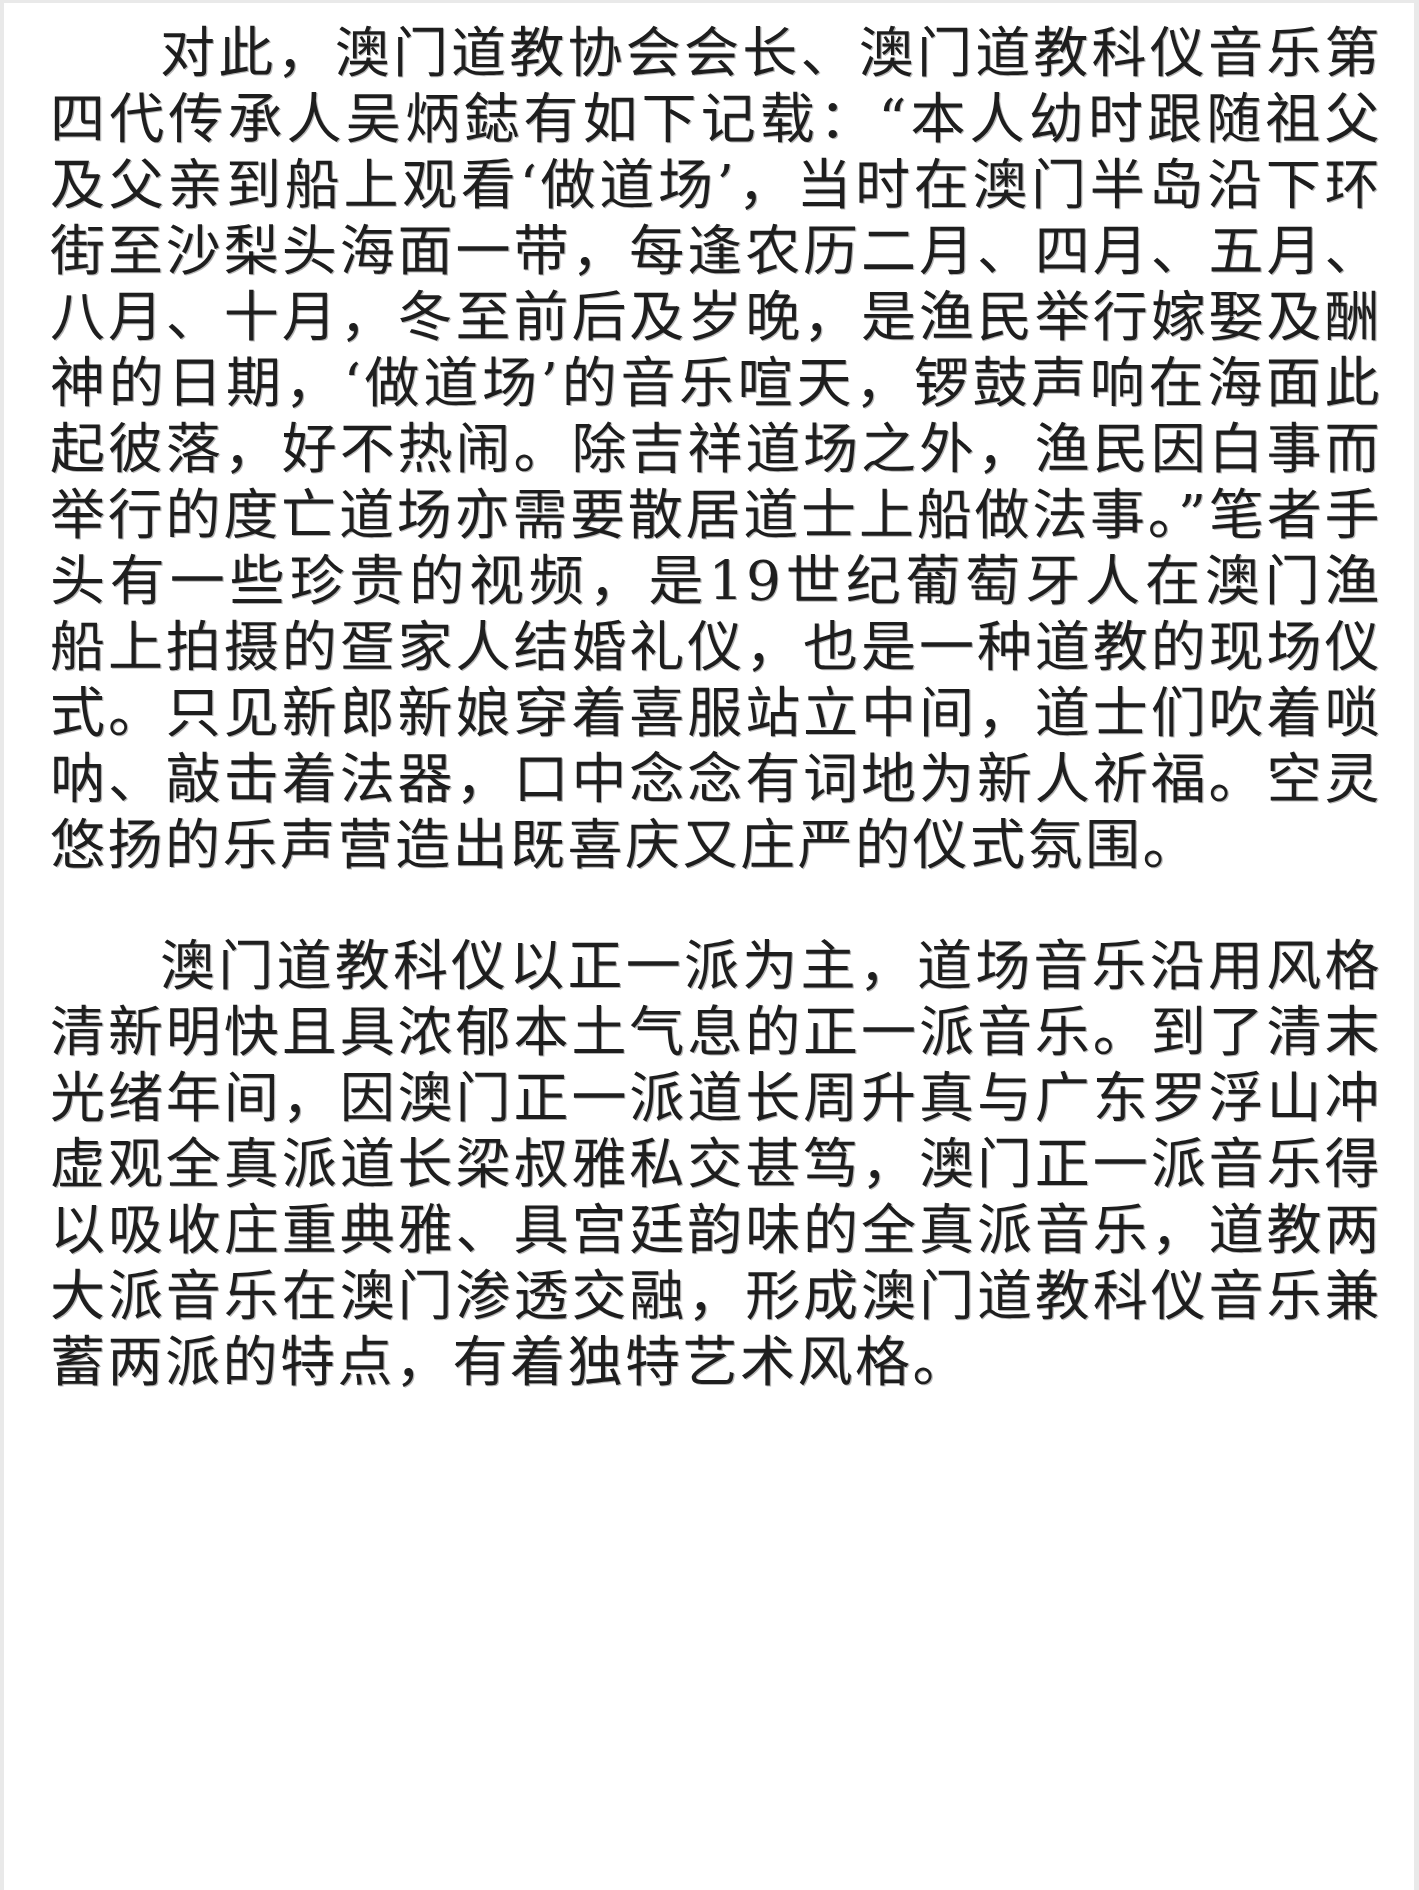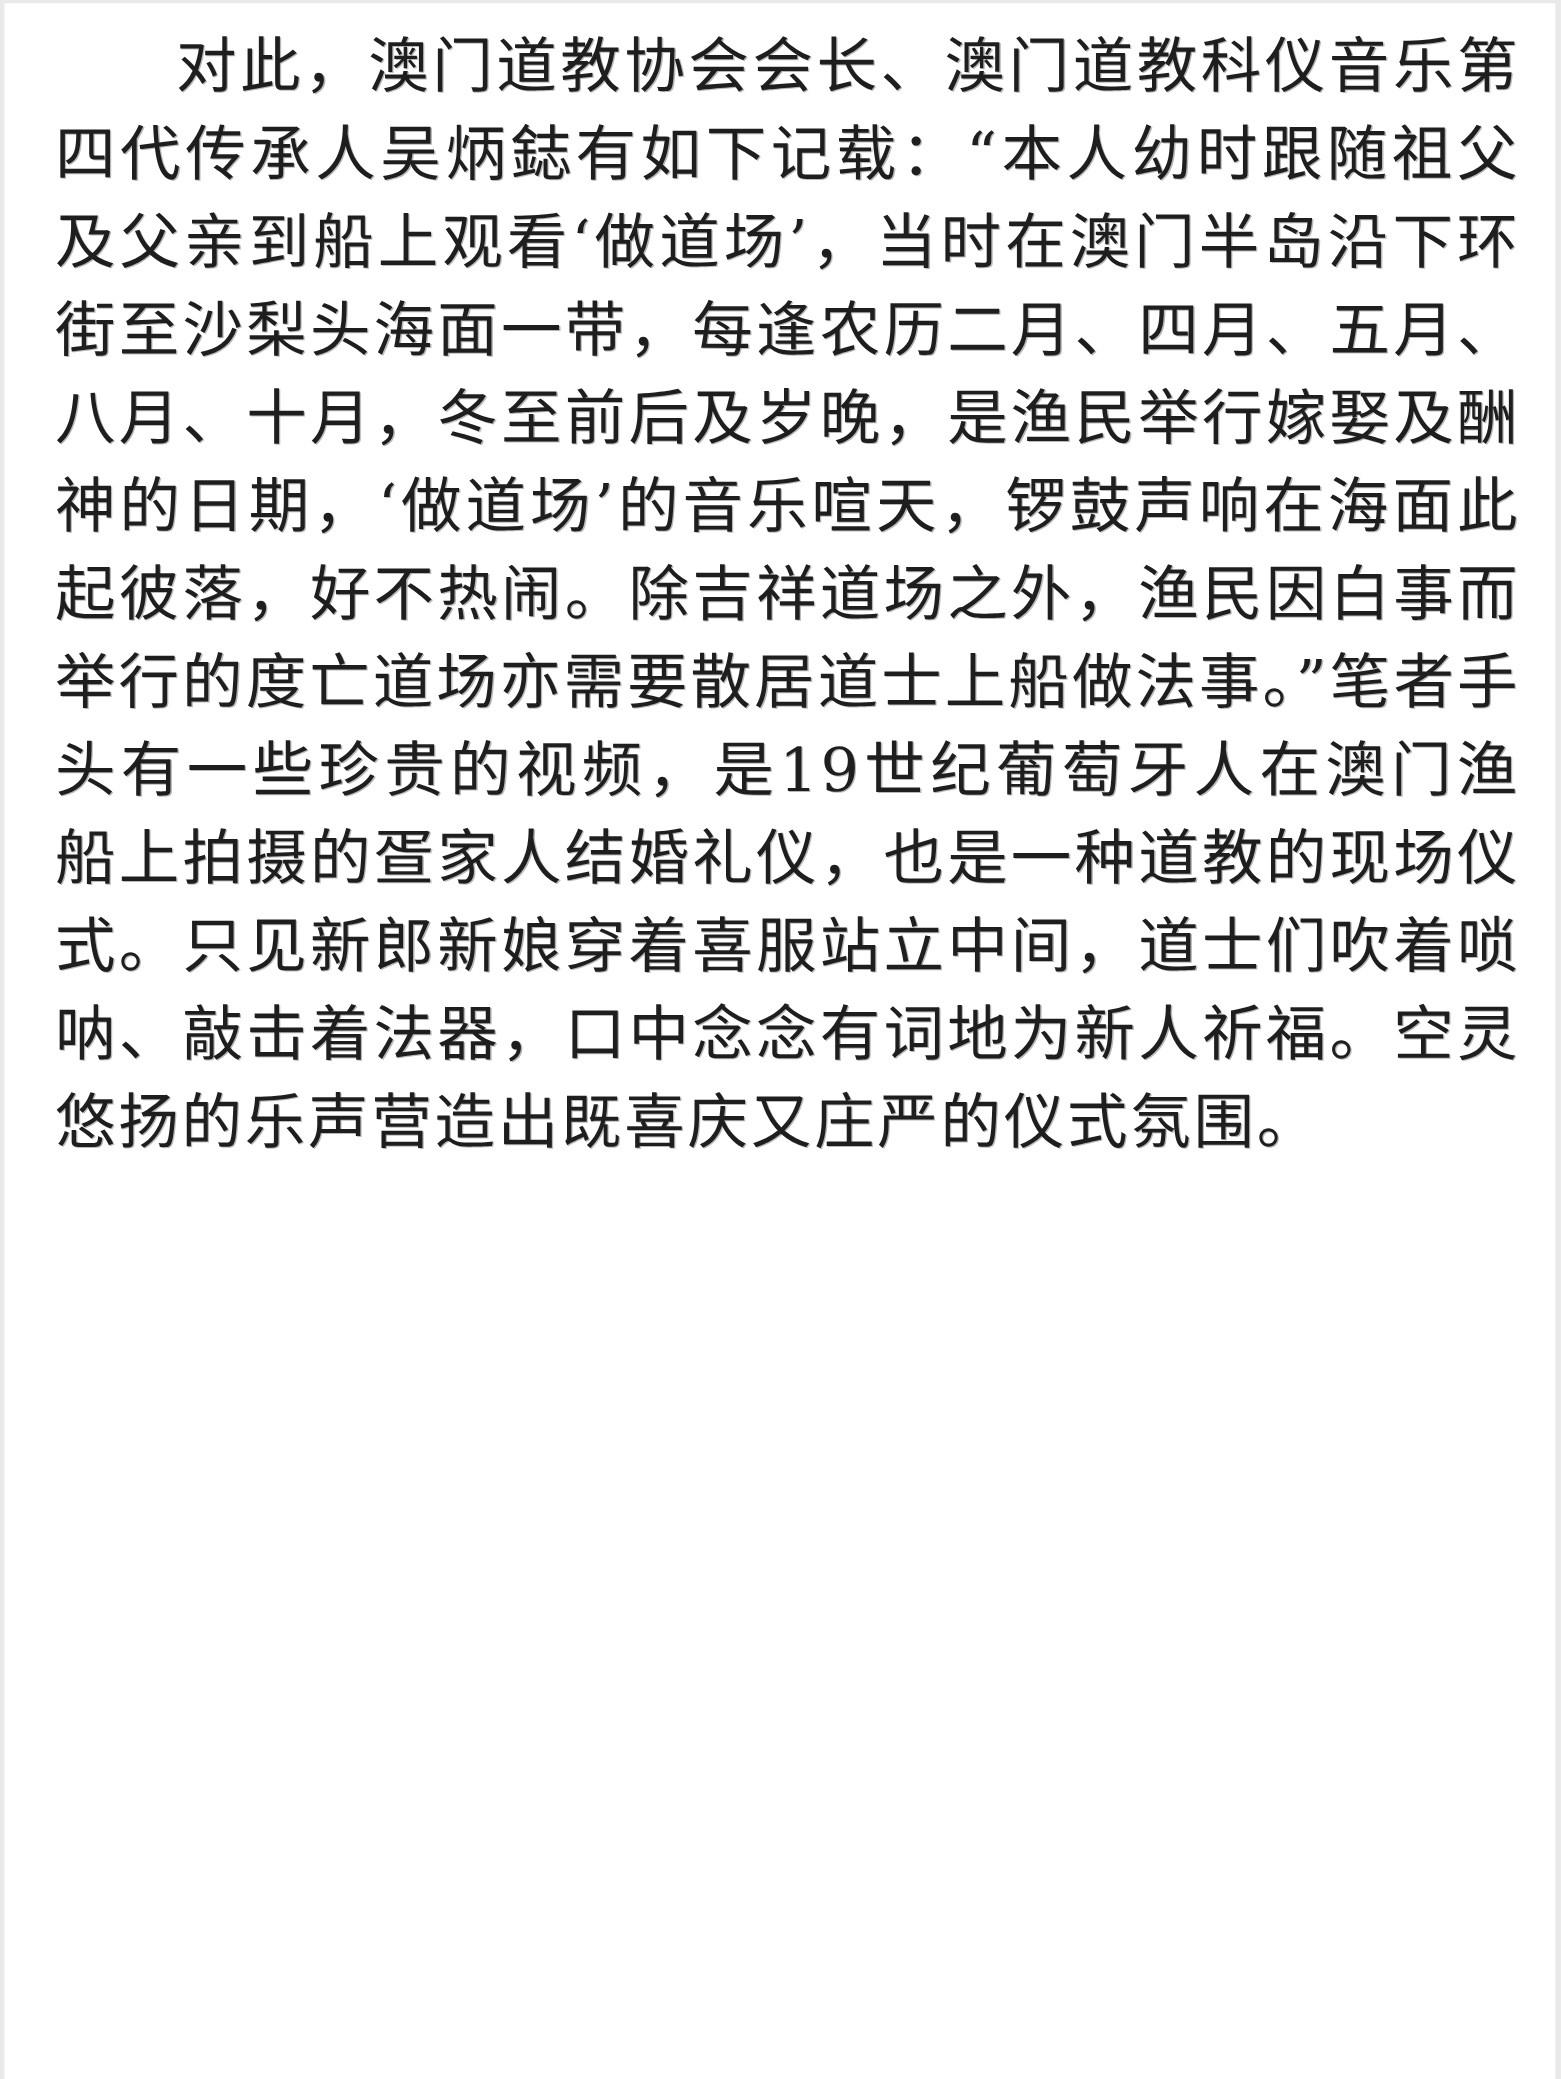"对此，澳门道教协会会长、澳门道教科仪音乐第四代传承人吴炳鋕有如下记载：“本人幼时" .article { line-height: 80px -> 66px }
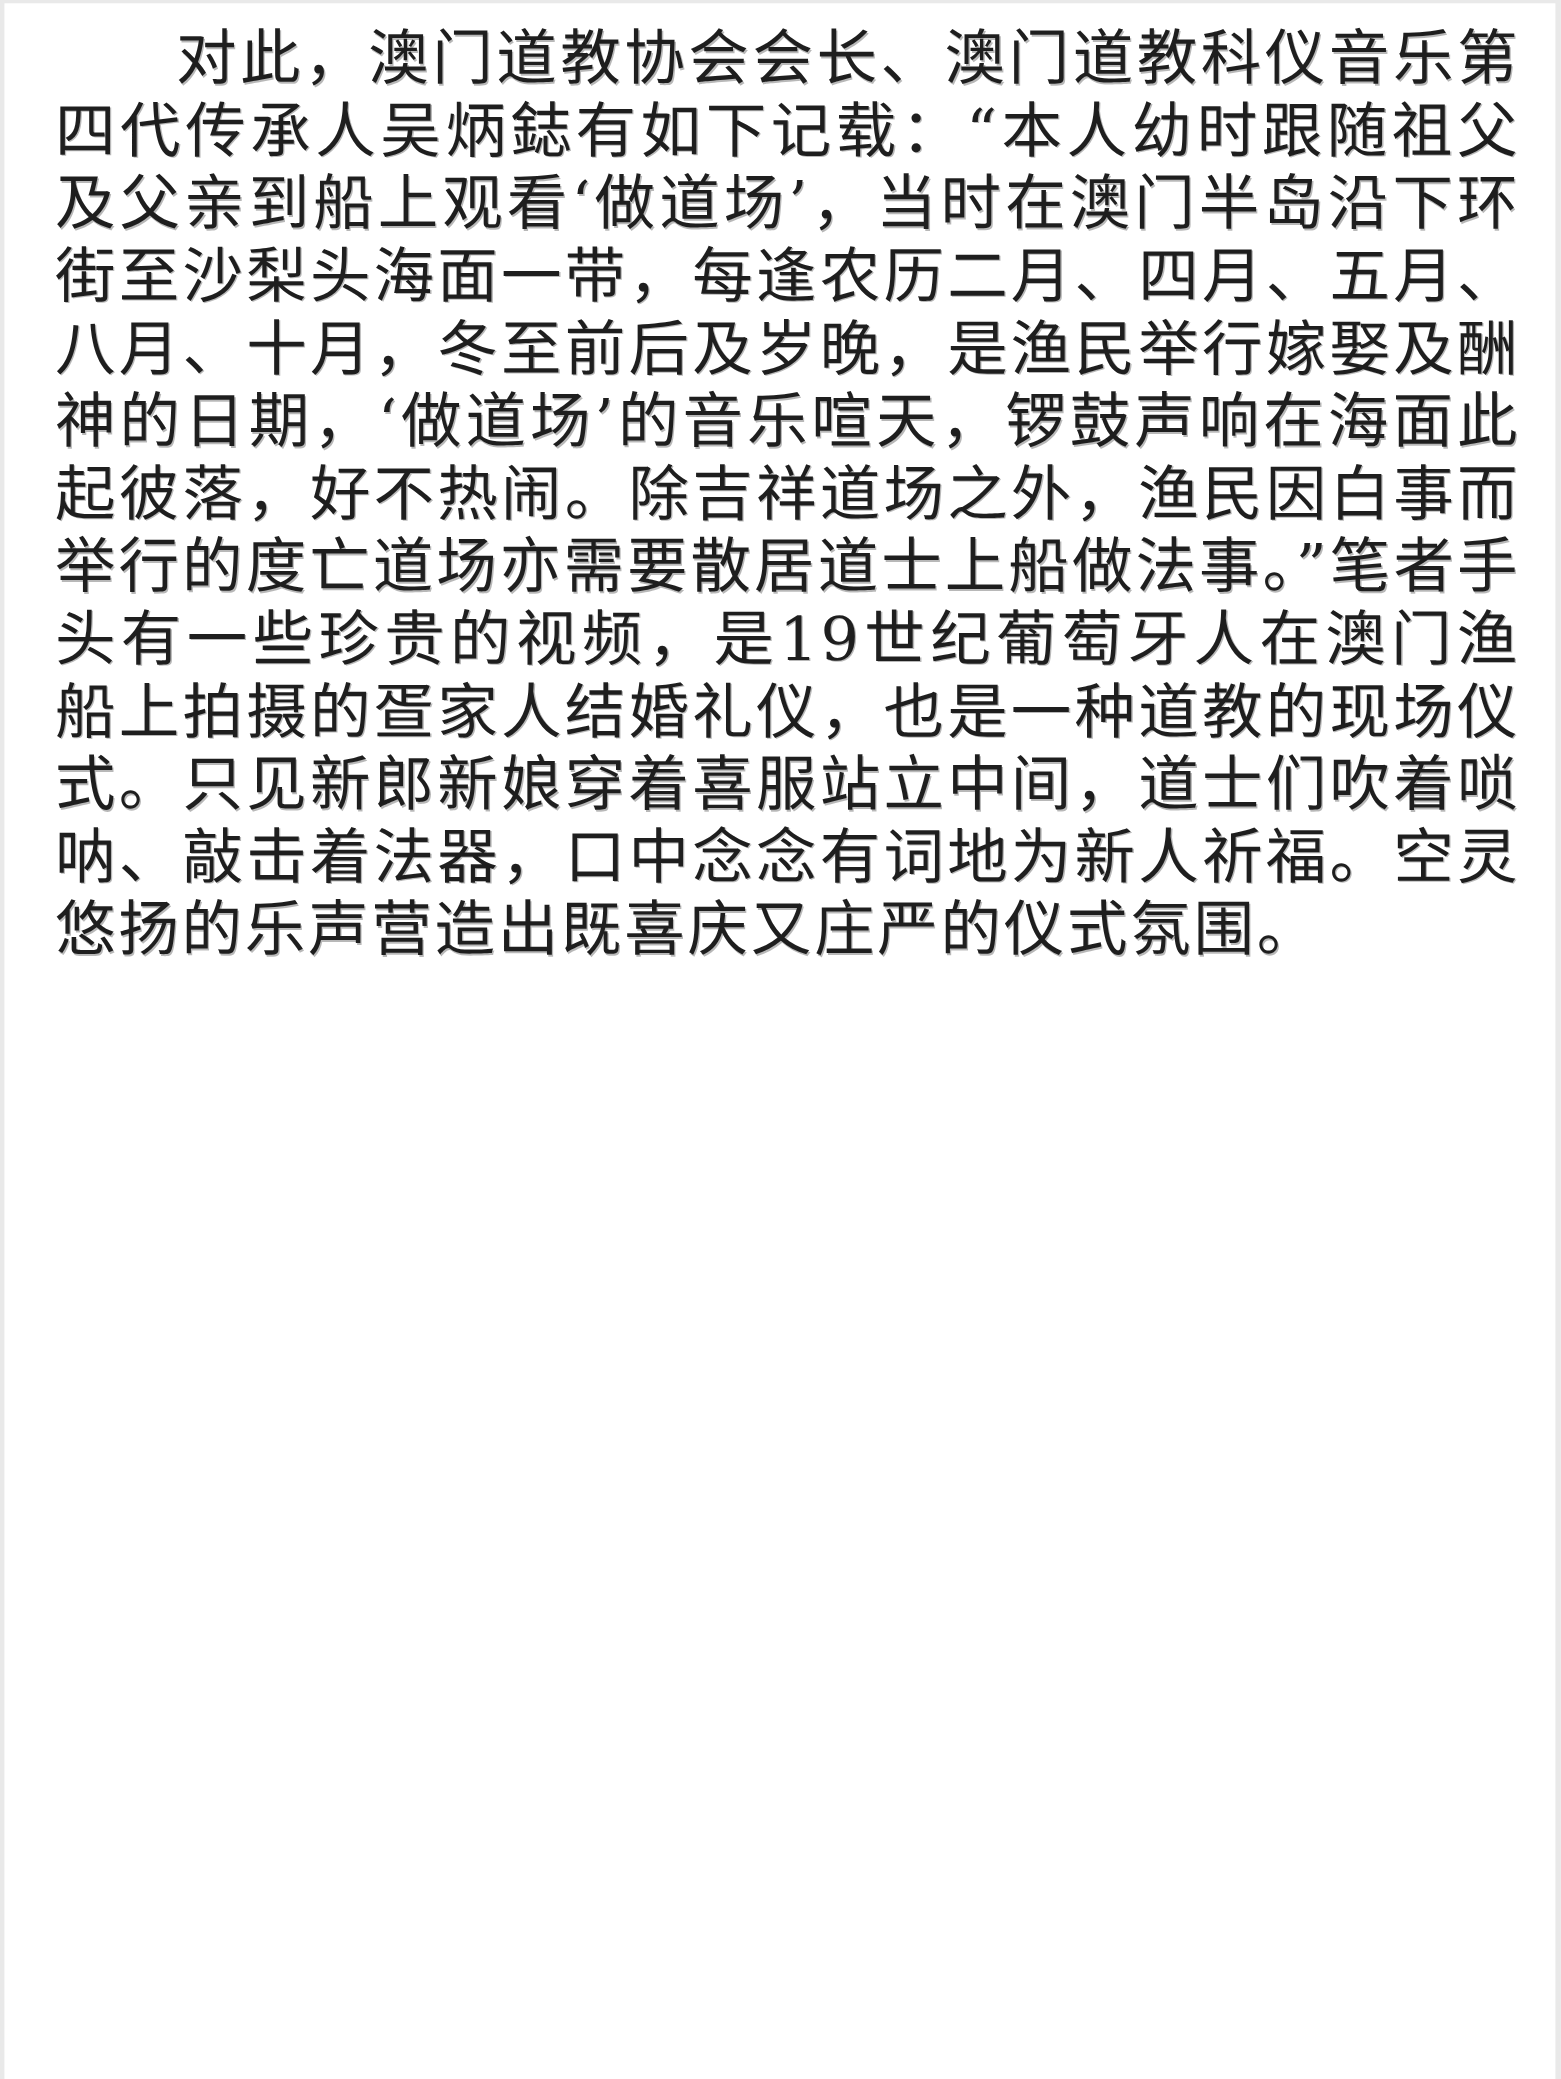"澳门道教科仪以正一派为主，道场音乐沿用风格清新明快且具浓郁本土气息的正一派音乐。" p { html: none -> <p>澳门道教科仪以正一派为主，道场音乐沿用风格清新明快且具浓郁本土气息的正一派音乐。到了清末光绪年间，因澳门正一派道长周升真与广东罗浮山冲虚观全真派道长梁叔雅私交甚笃，澳门正一派音乐得以吸收庄重典雅、具宫廷韵味的全真派音乐，道教两大派音乐在澳门渗透交融，形成澳门道教科仪音乐兼蓄两派的特点，有着独特艺术风格。</p> }
